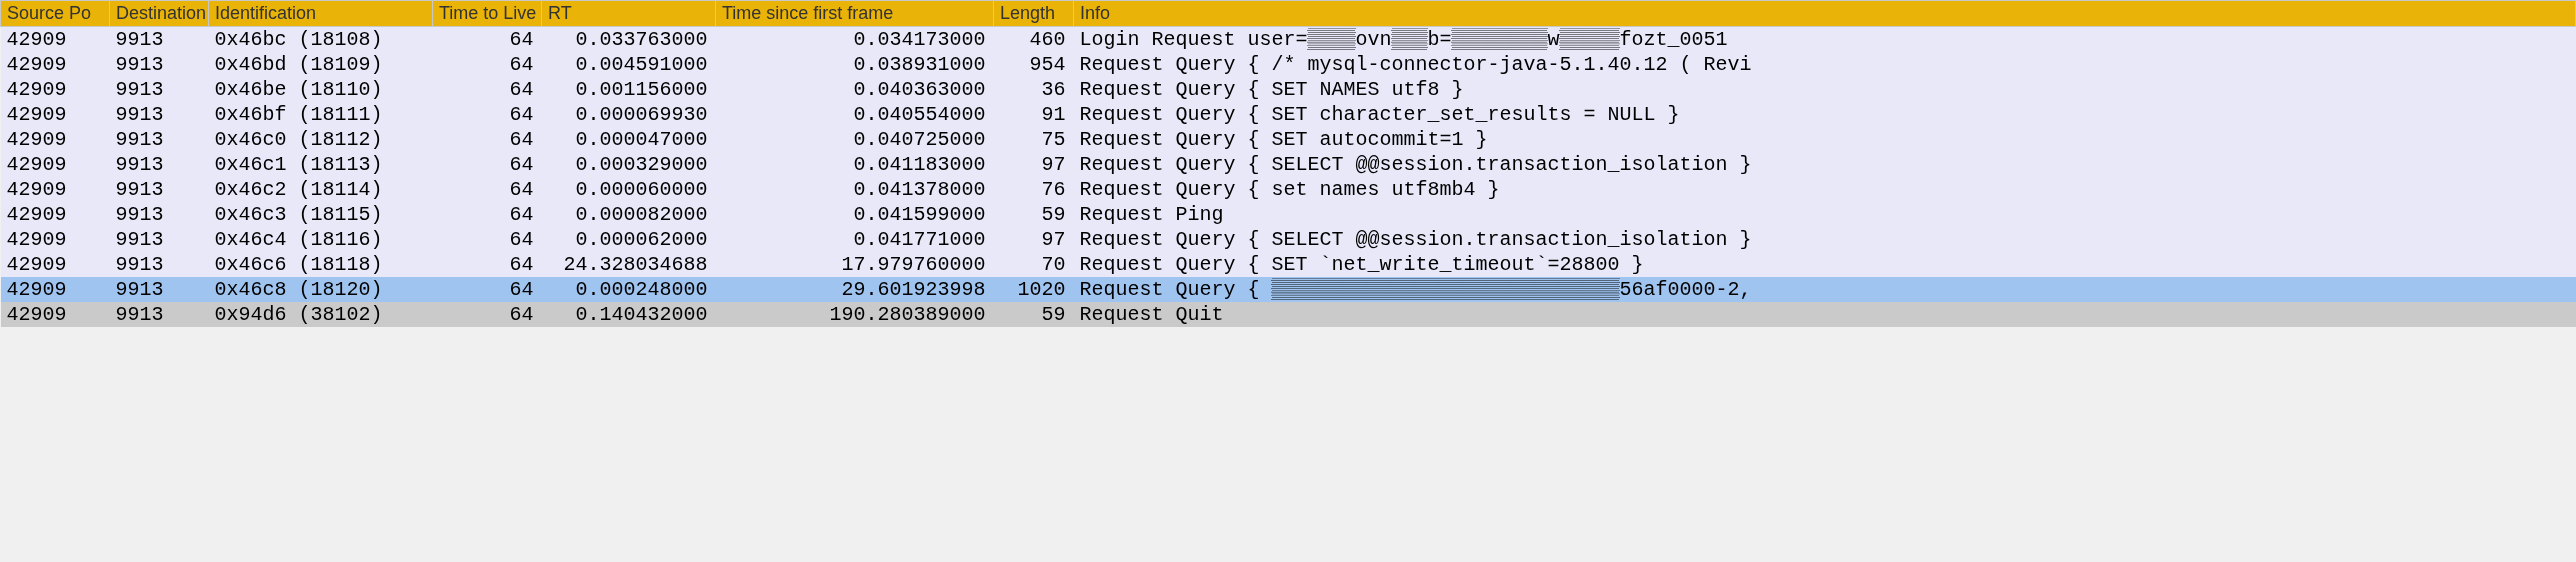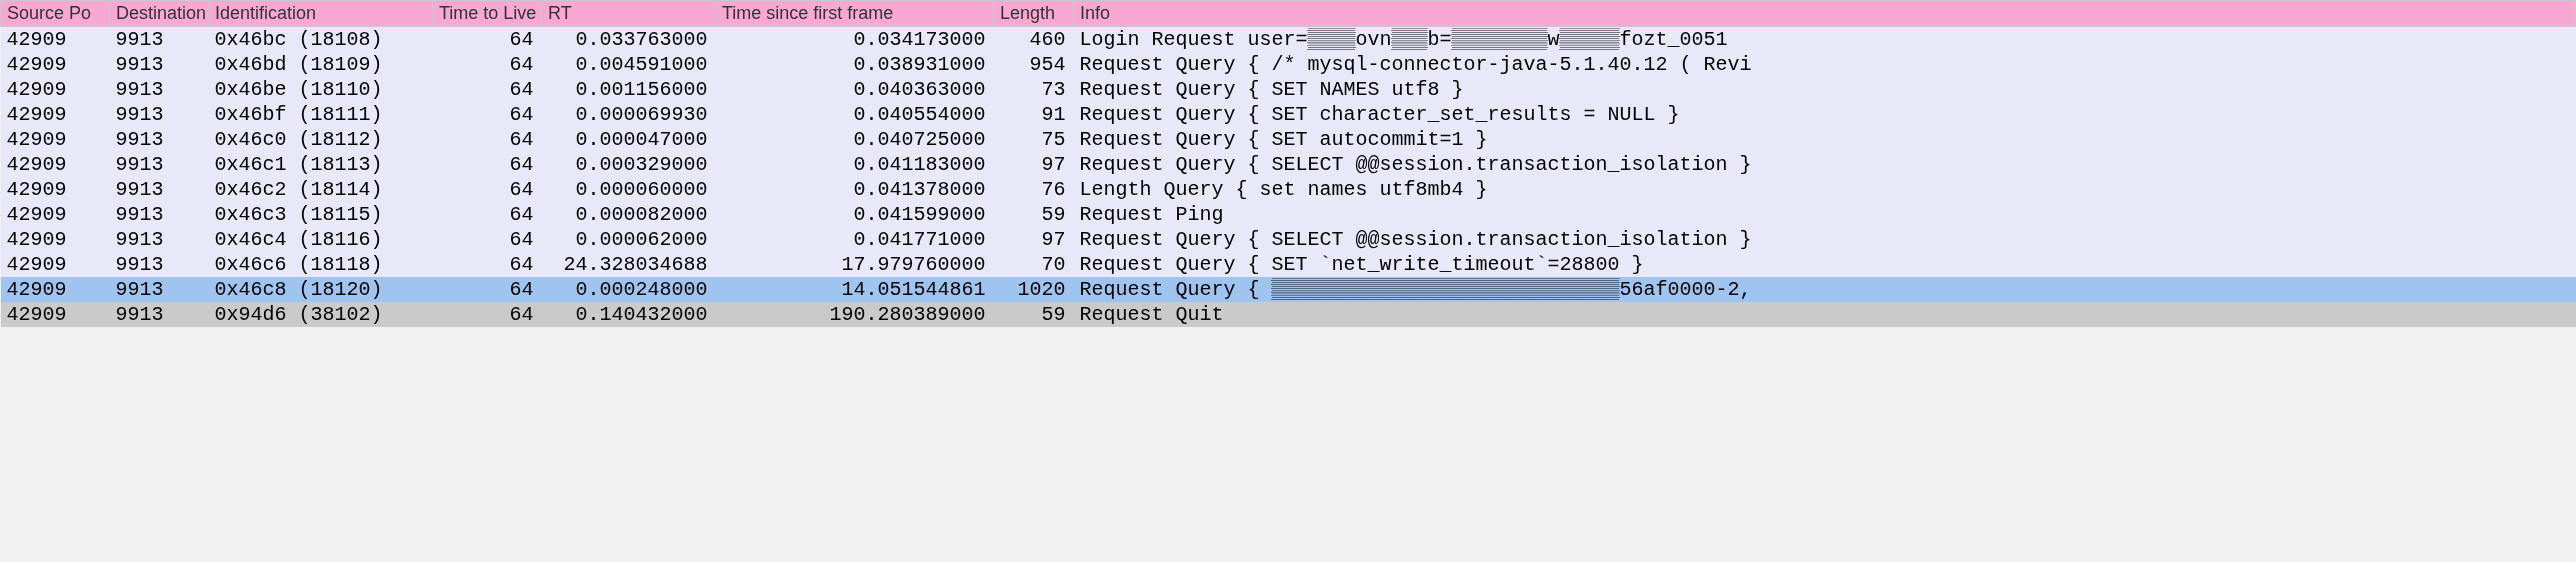"Source Po" .header-row { background: #f9a8d4 -> #eab308 }
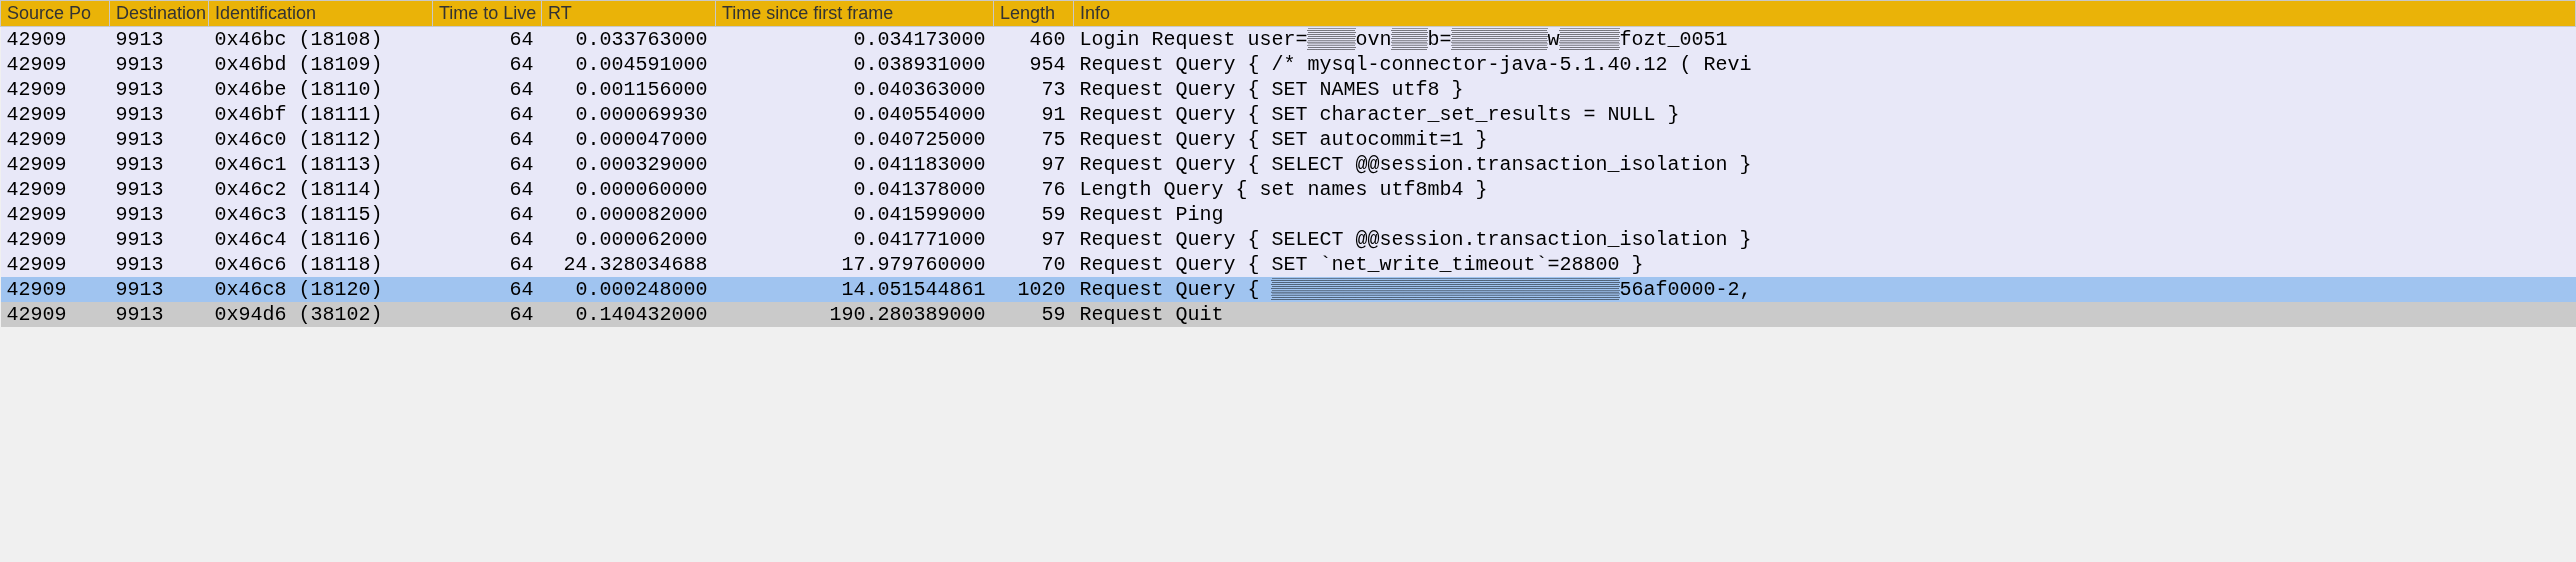"73" div.data-cell { text: 73 -> 36 }
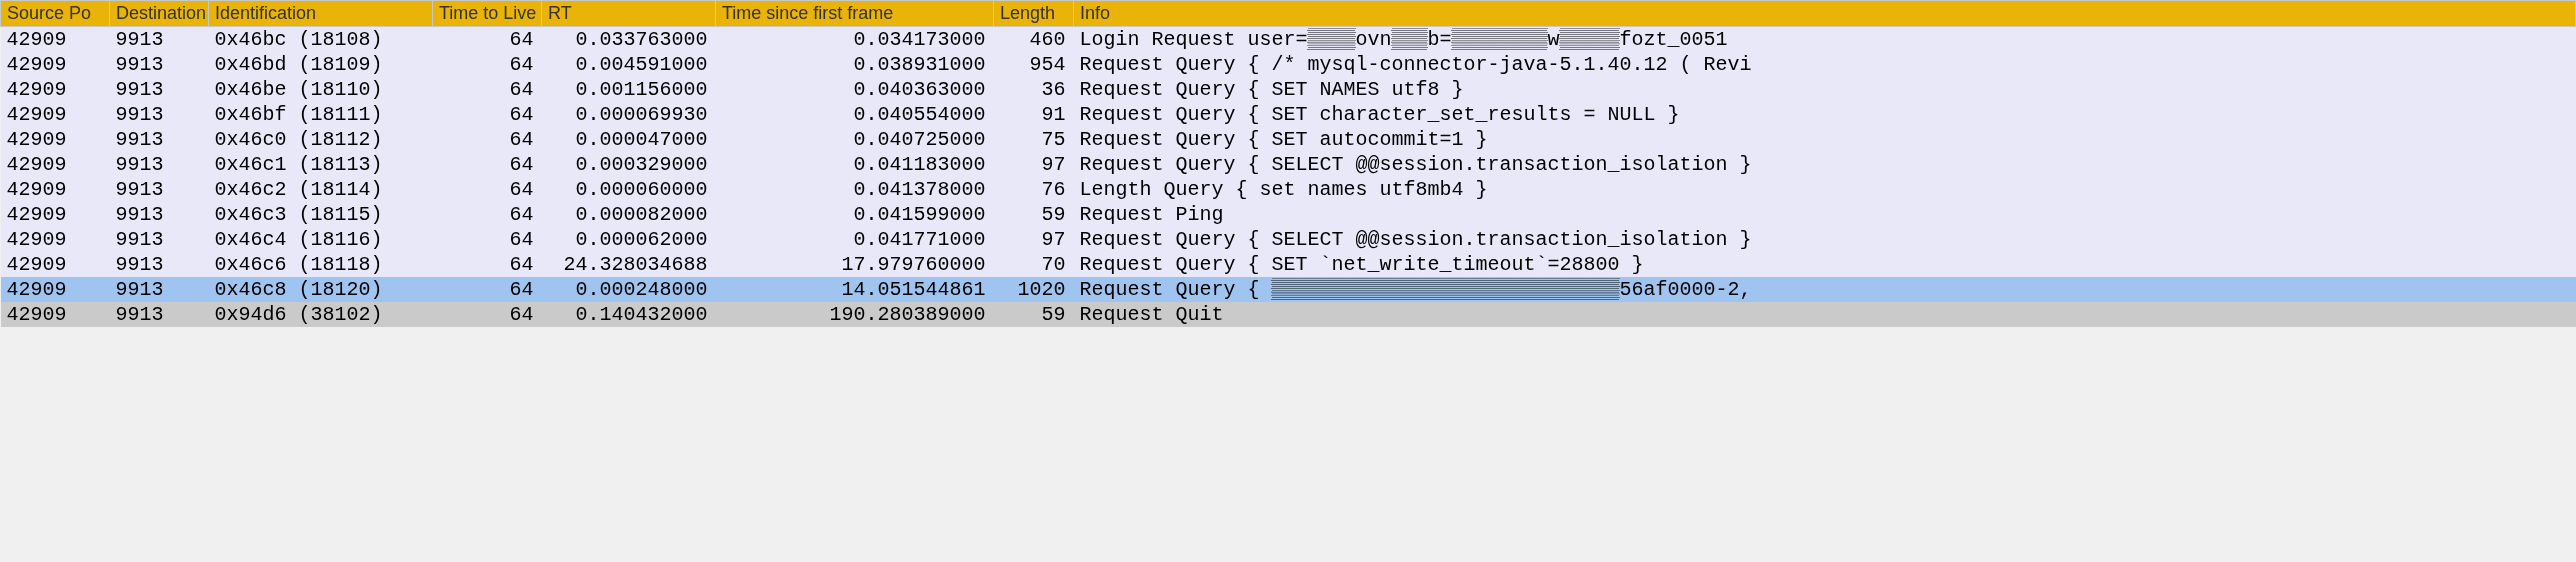"Length Query { set names" div.data-cell { text: Length -> Request }
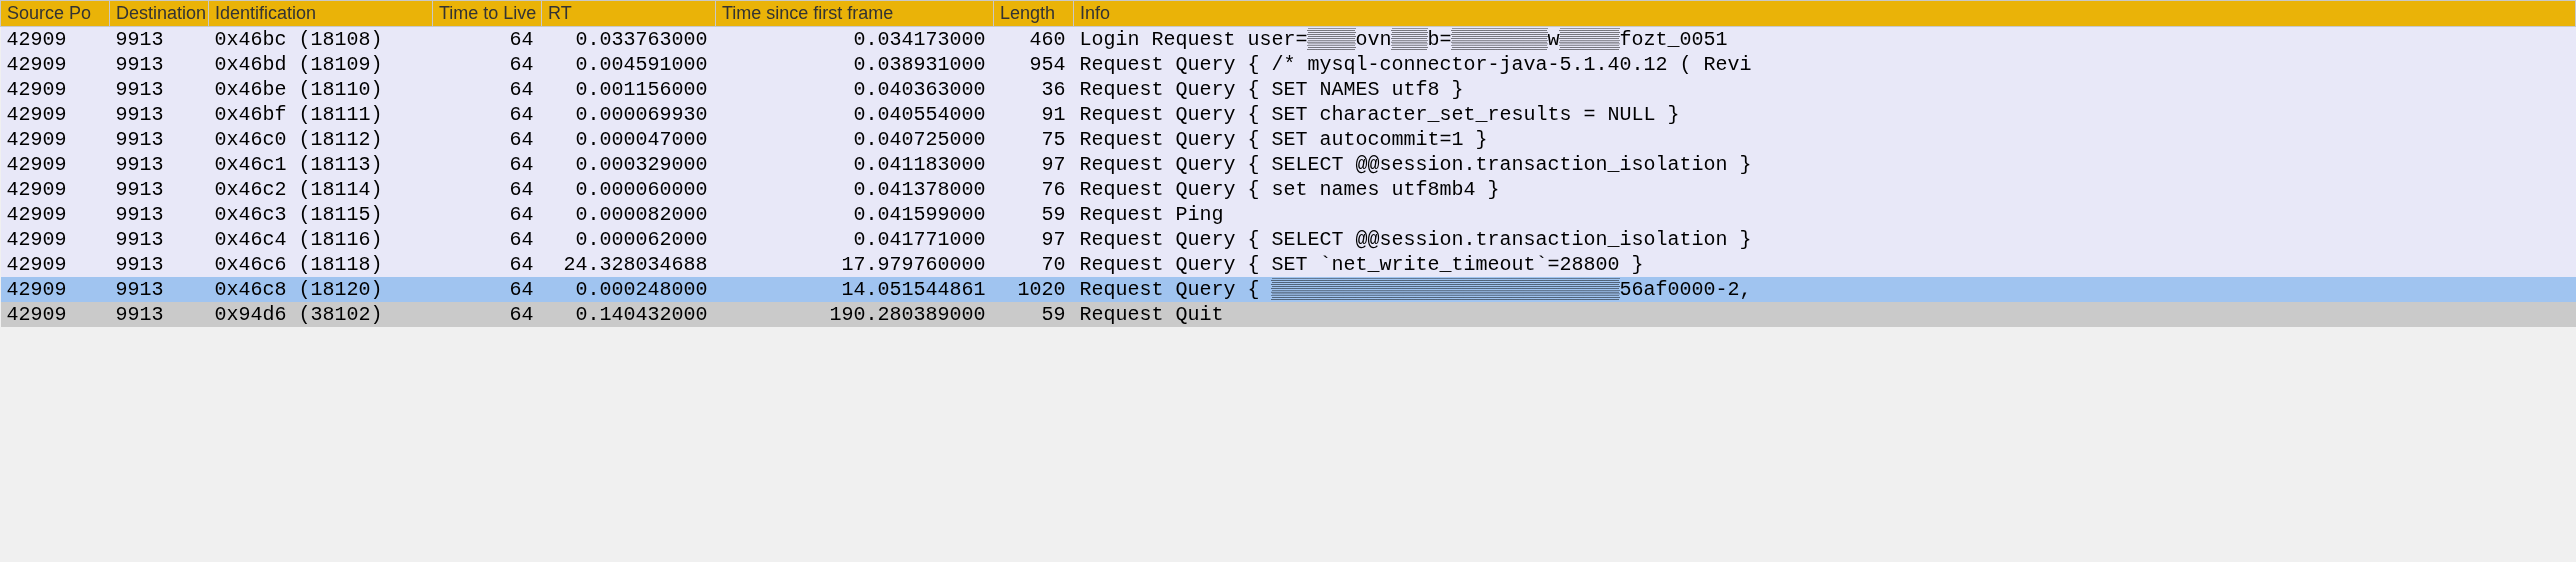"14.051544861" div.data-cell { text: 14.051544861 -> 29.601923998 }
